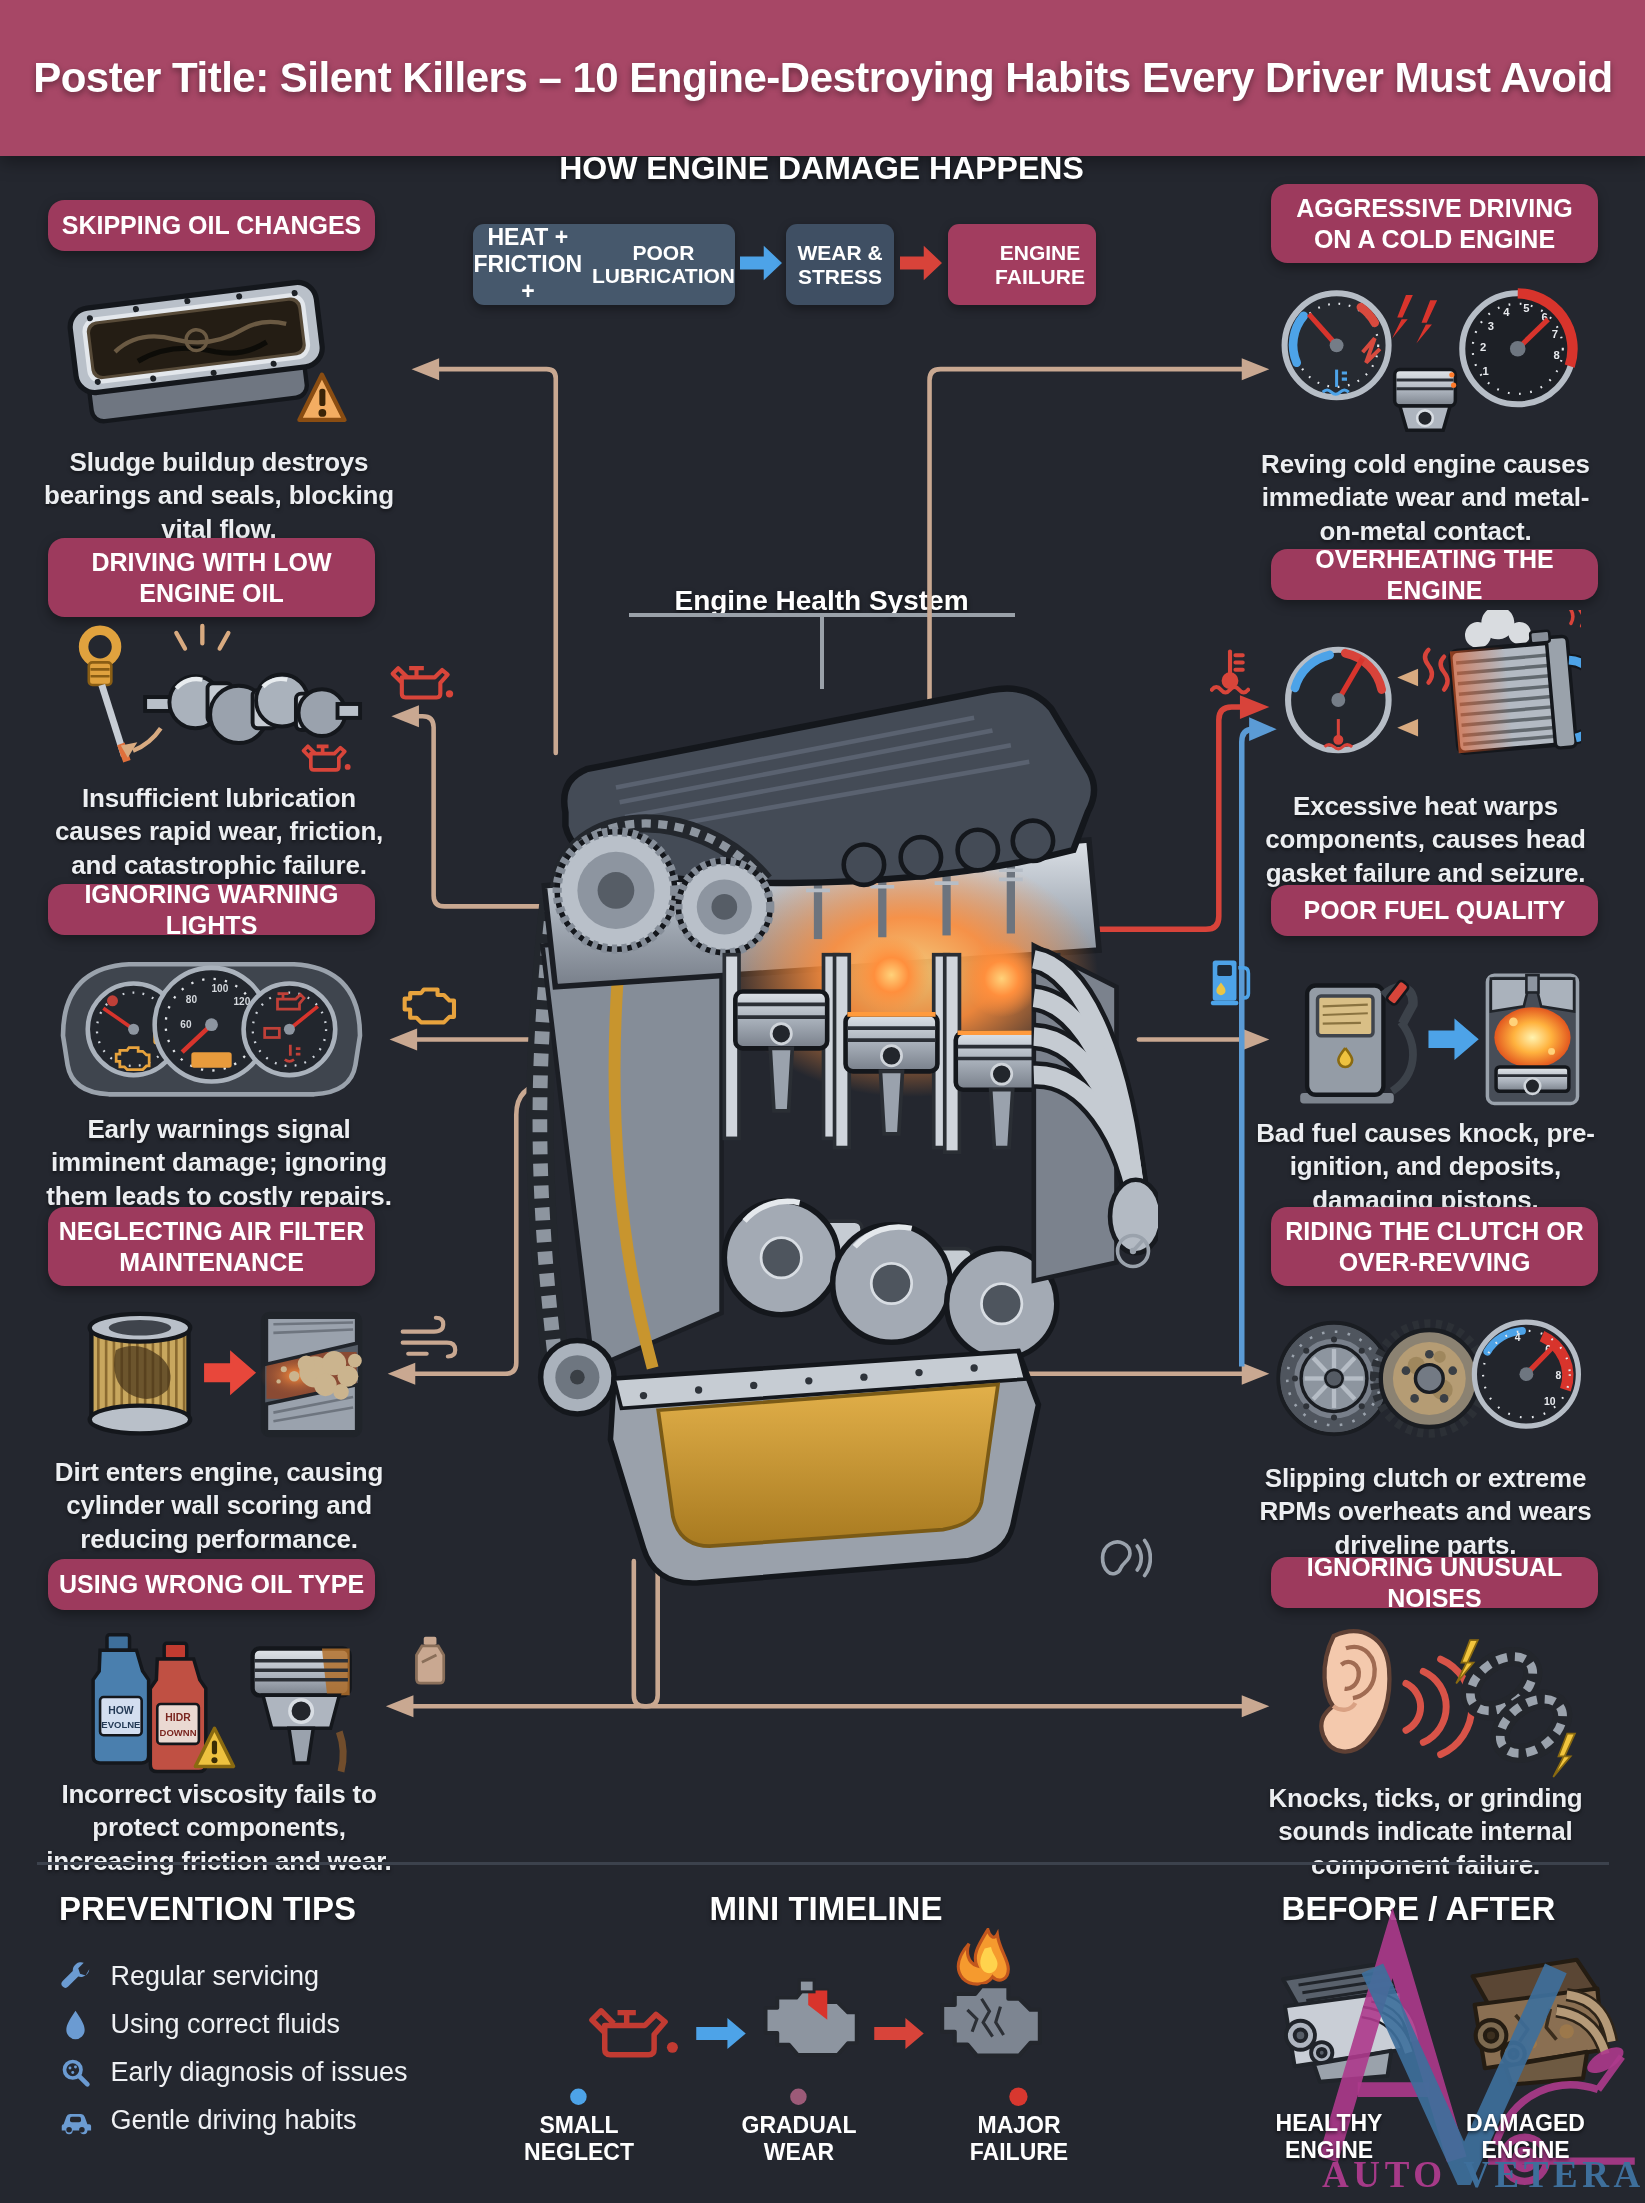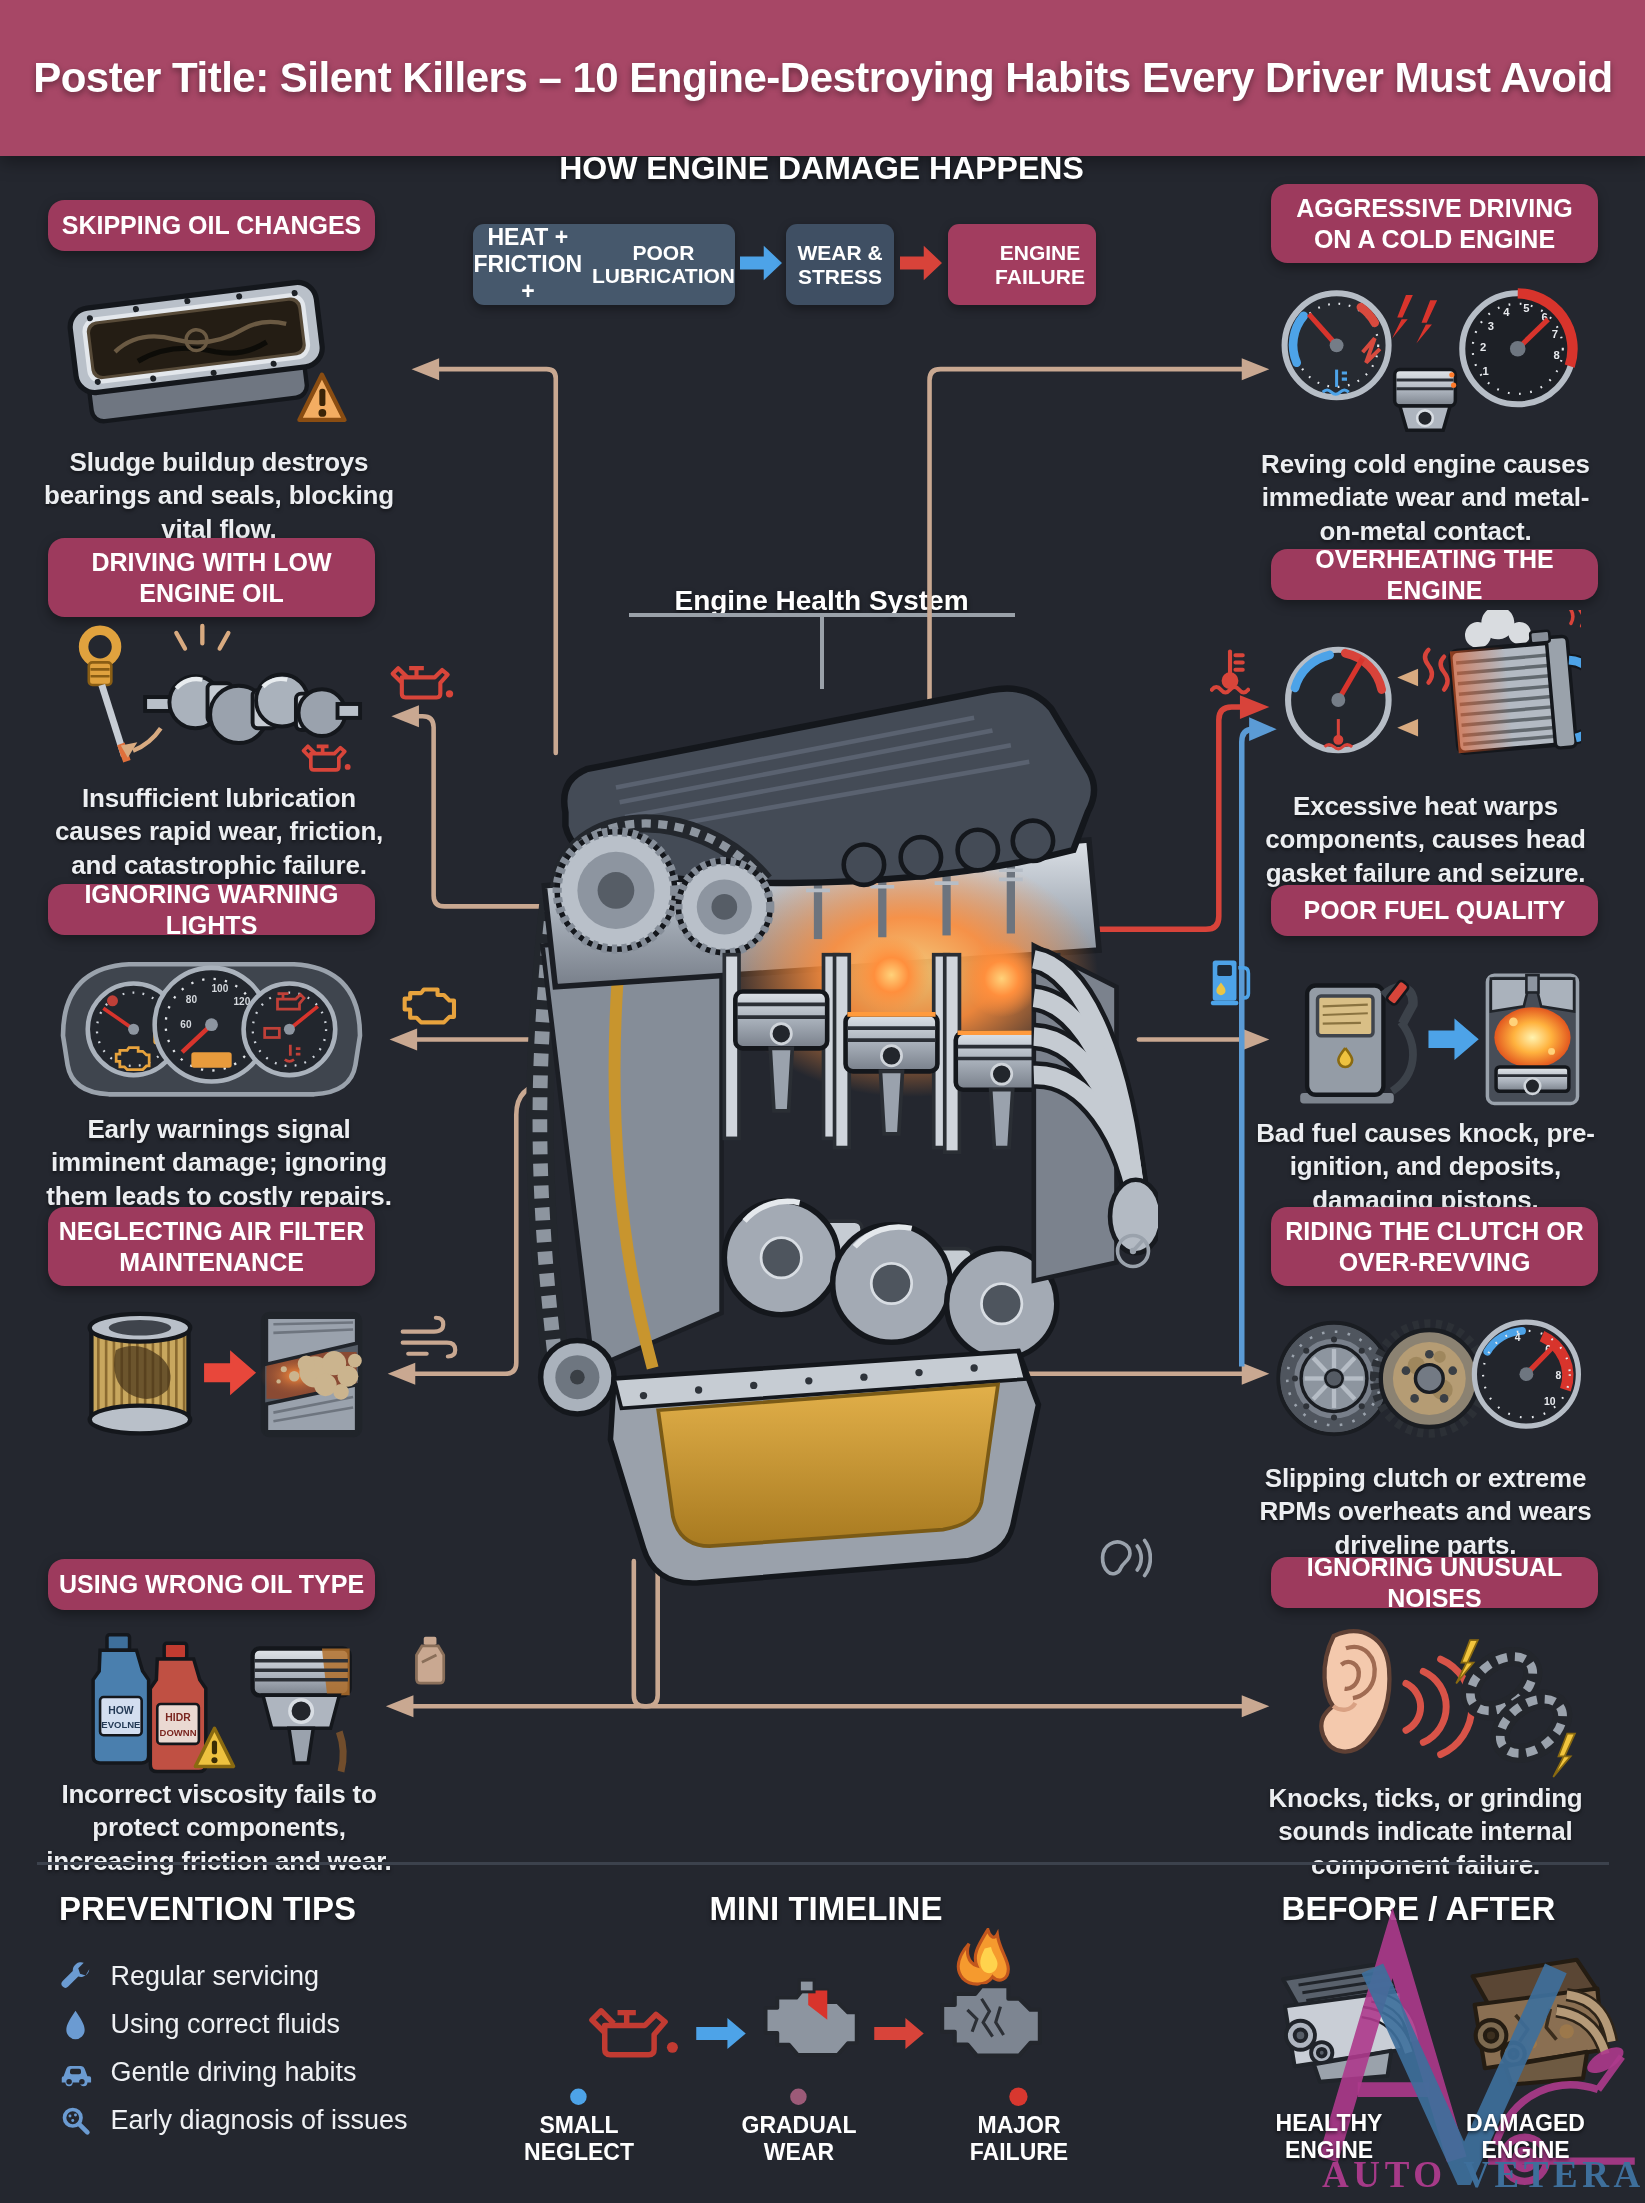"Dirt enters engine, causing cylinder" div.caption { html: none -> <div>Dirt enters engine, causing cylinder wall scoring and reducing performance.</div> }
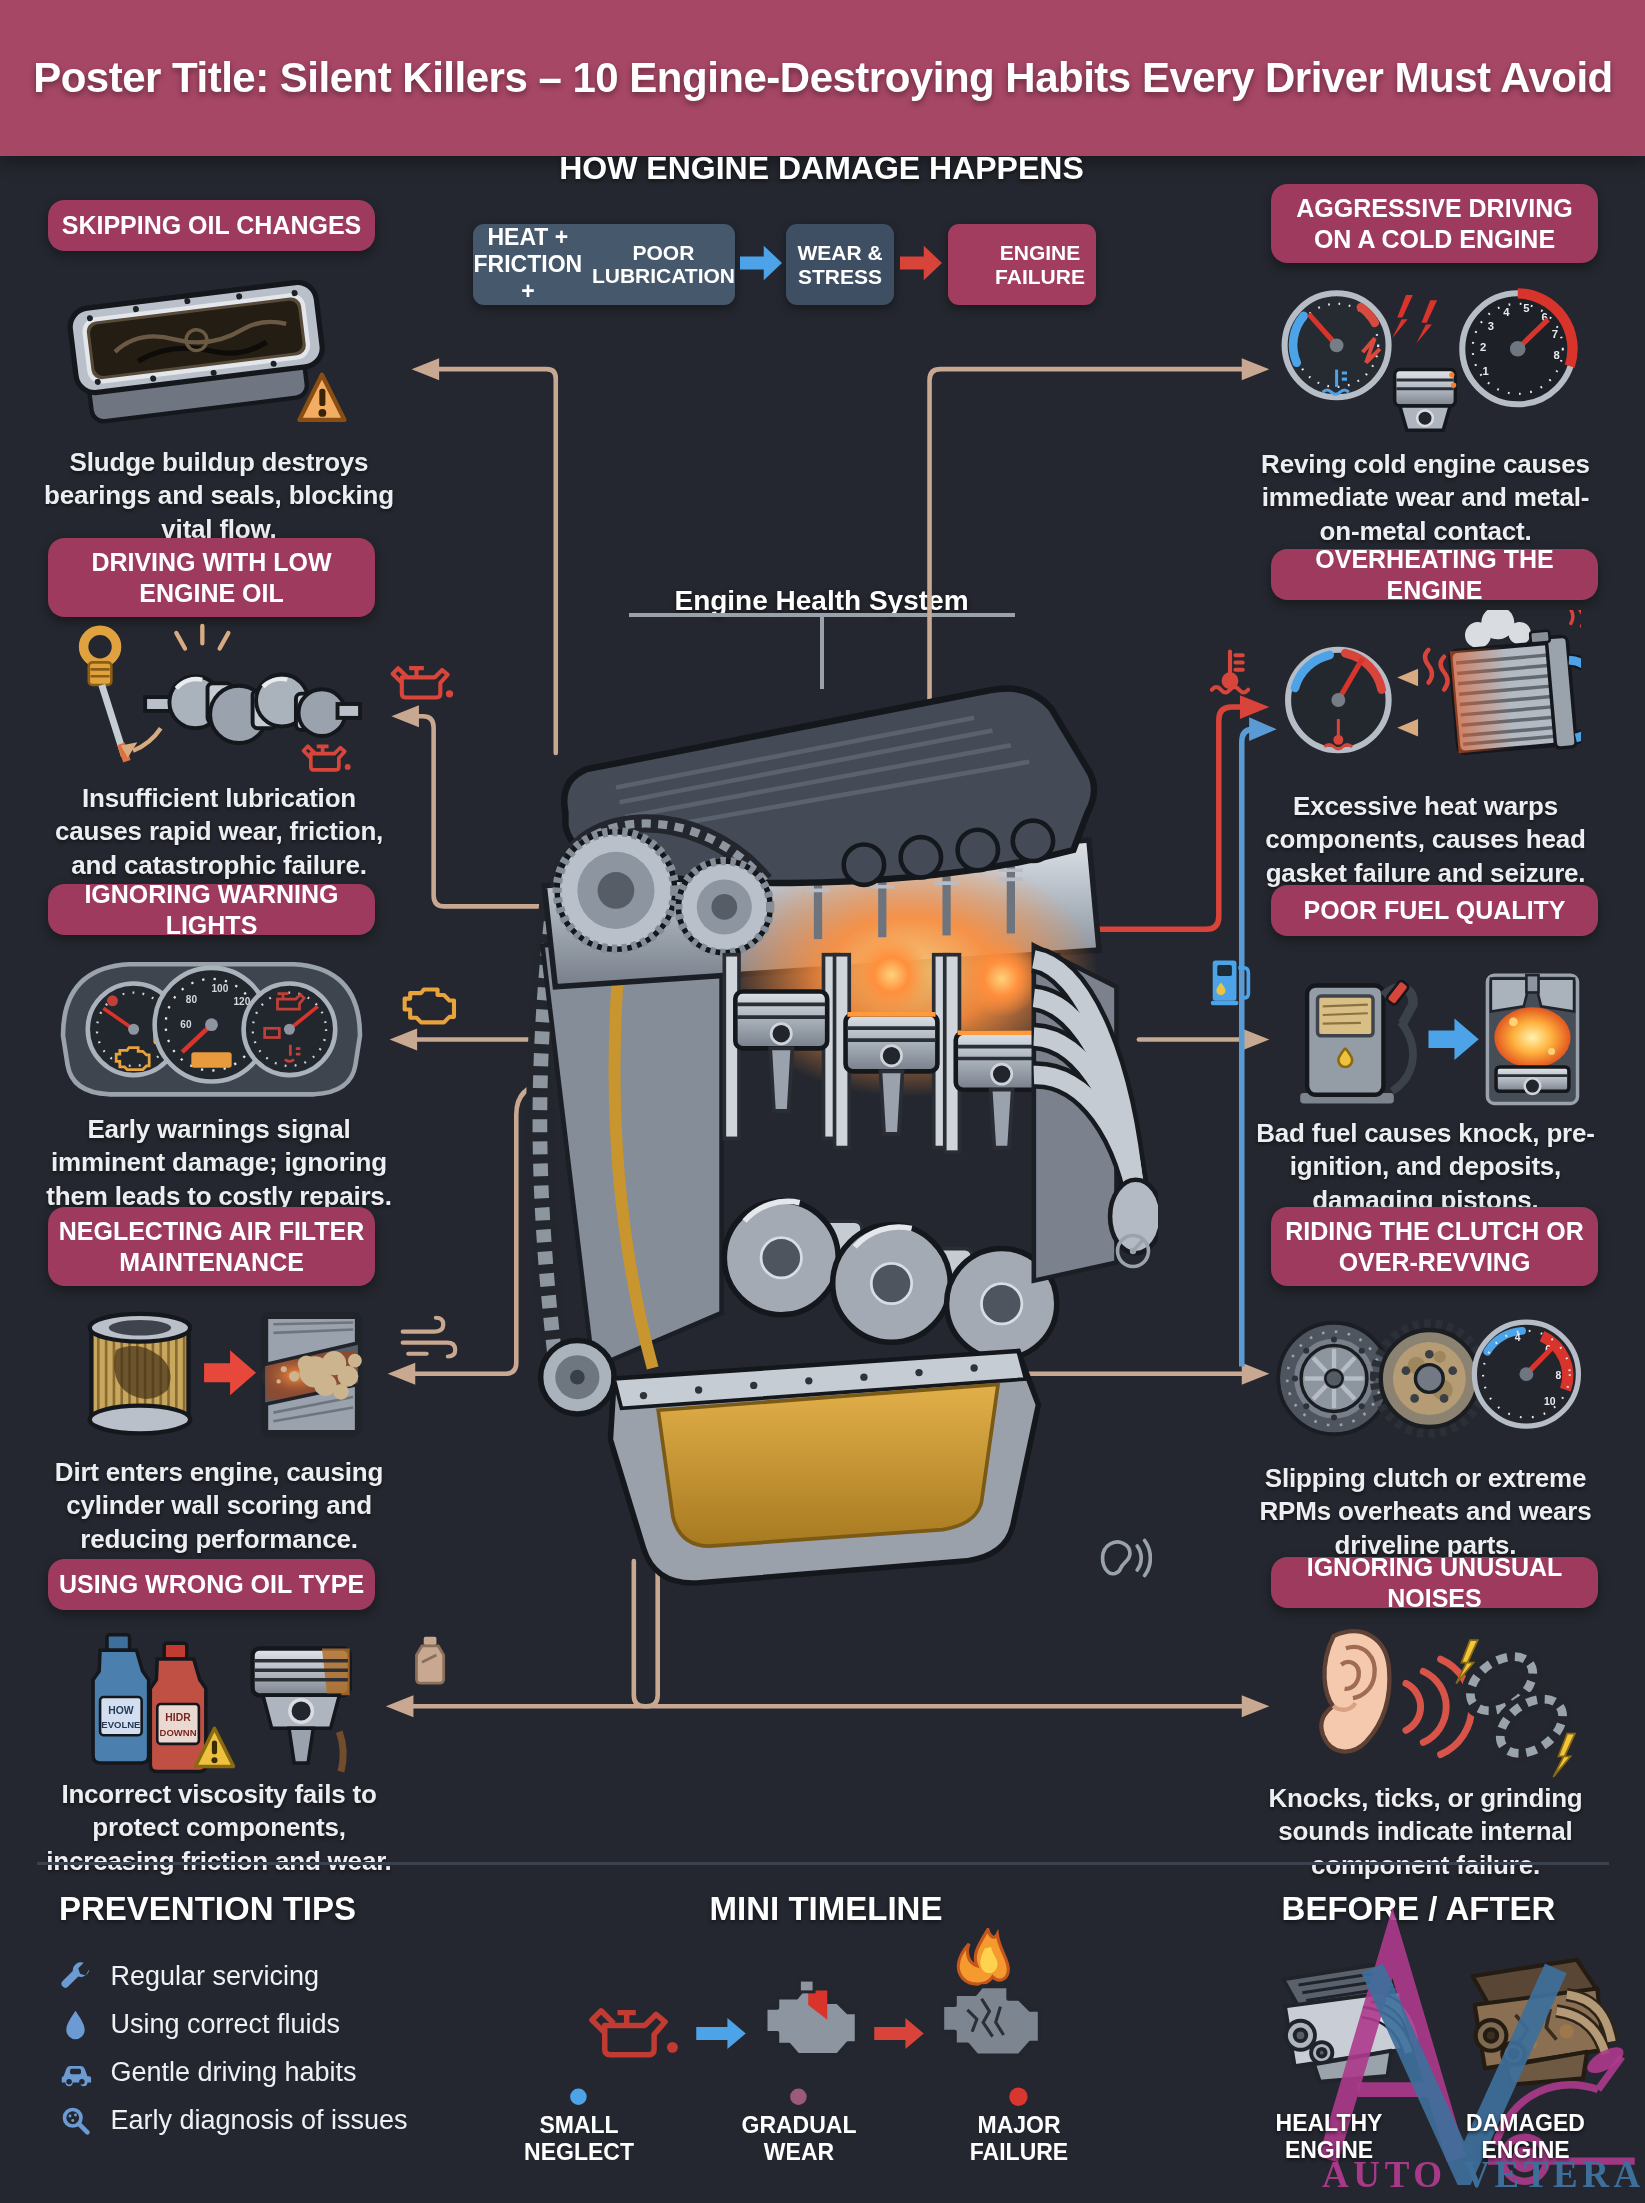"Gentle driving habits" div.prev-item { order: before "Early diagnosis of issues" -> after "Early diagnosis of issues" }
